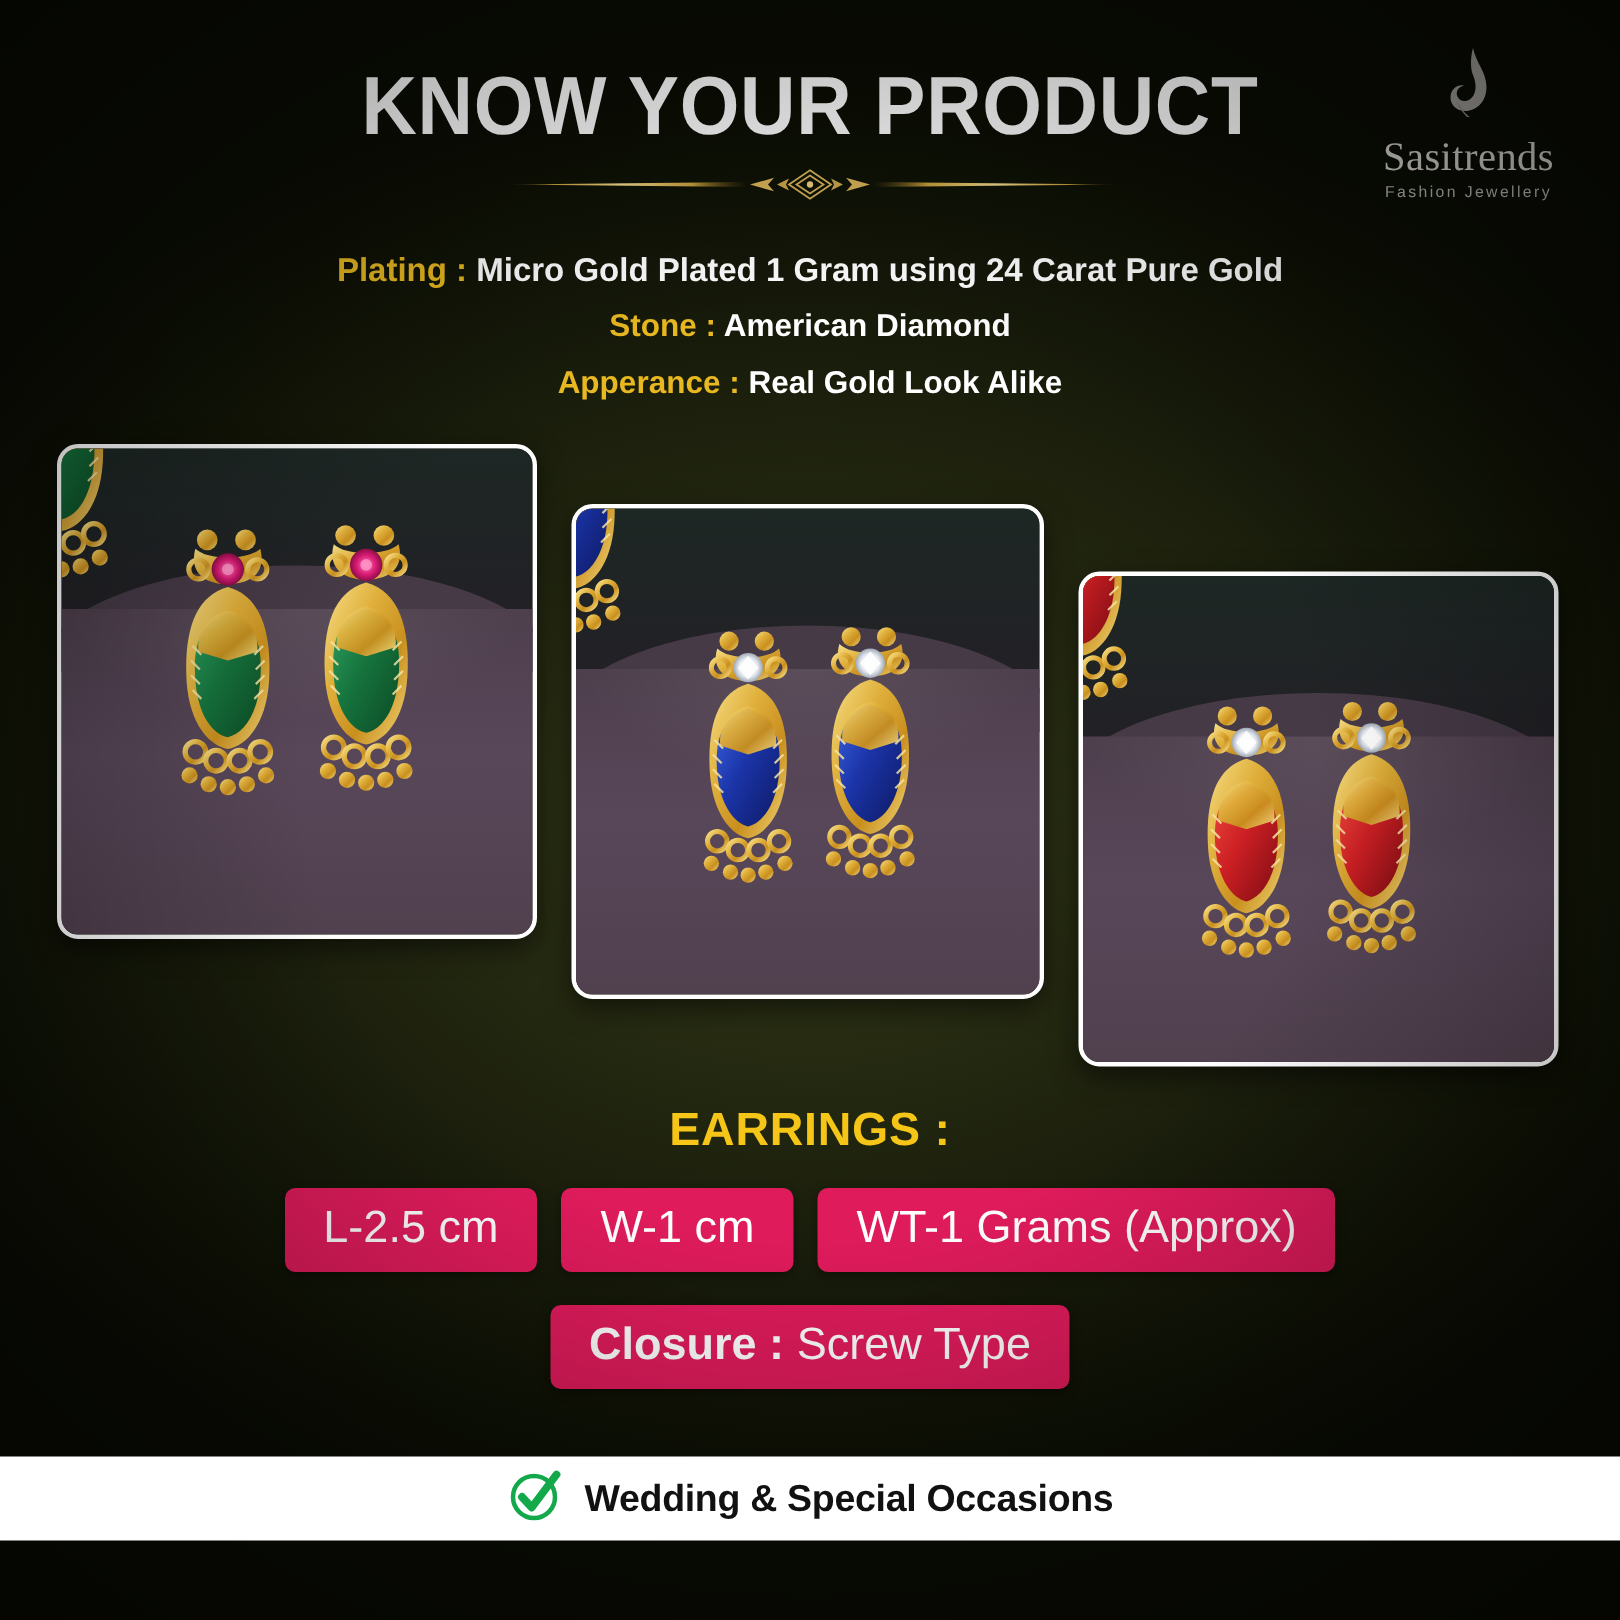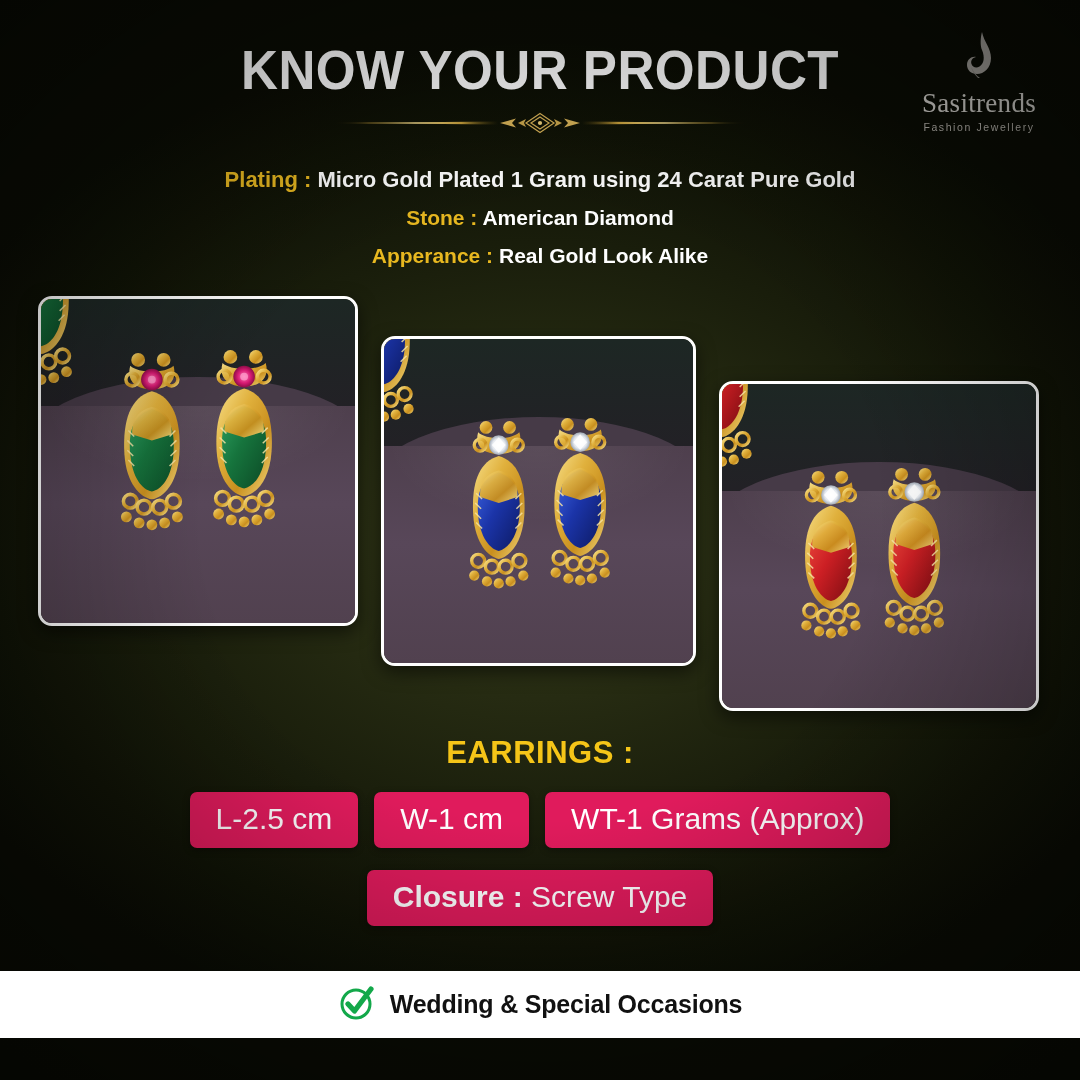"Wedding & Special Occasions" .footer { height: 67px -> 56px }
